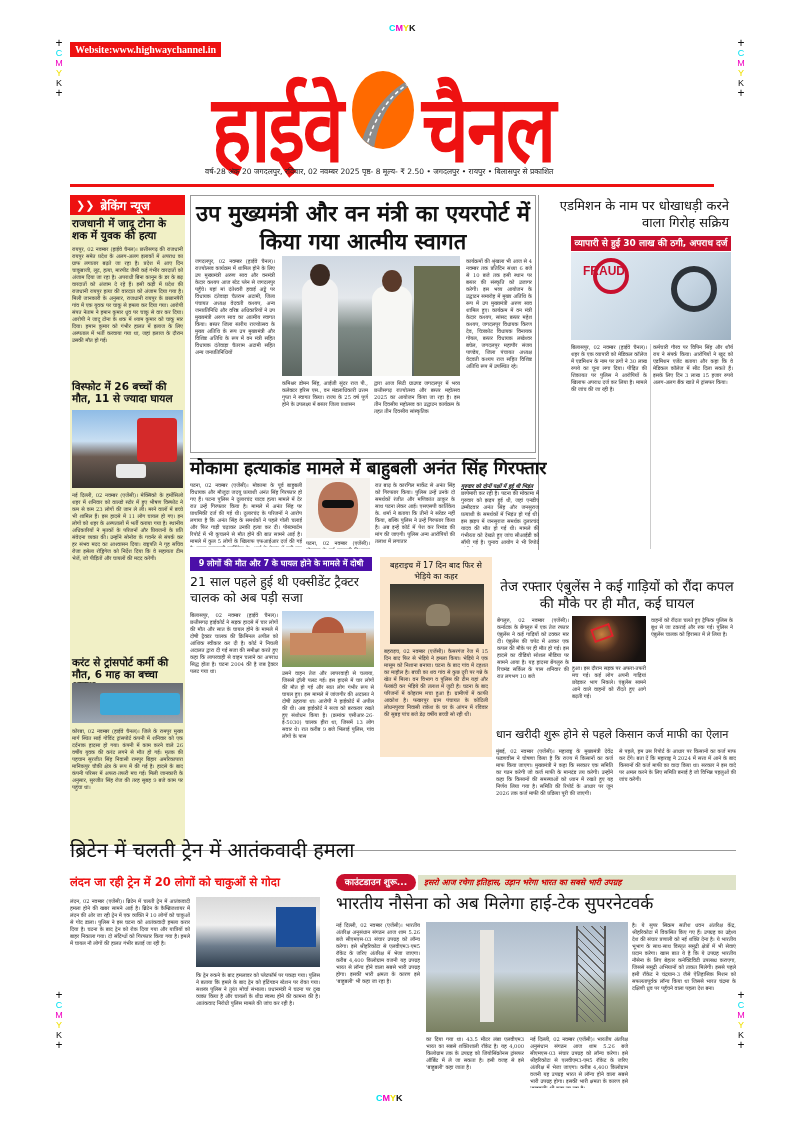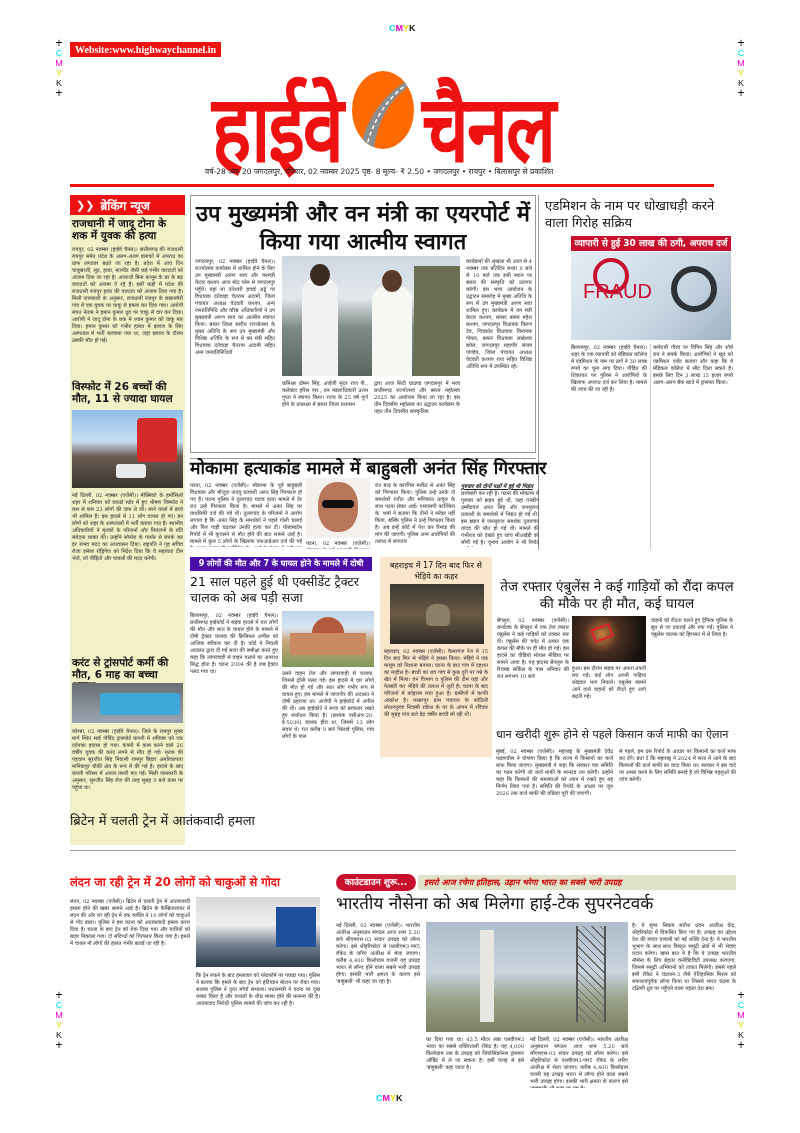"एडमिशन के नाम पर धोखाधड़ी" div.abs { text-align: left -> right }
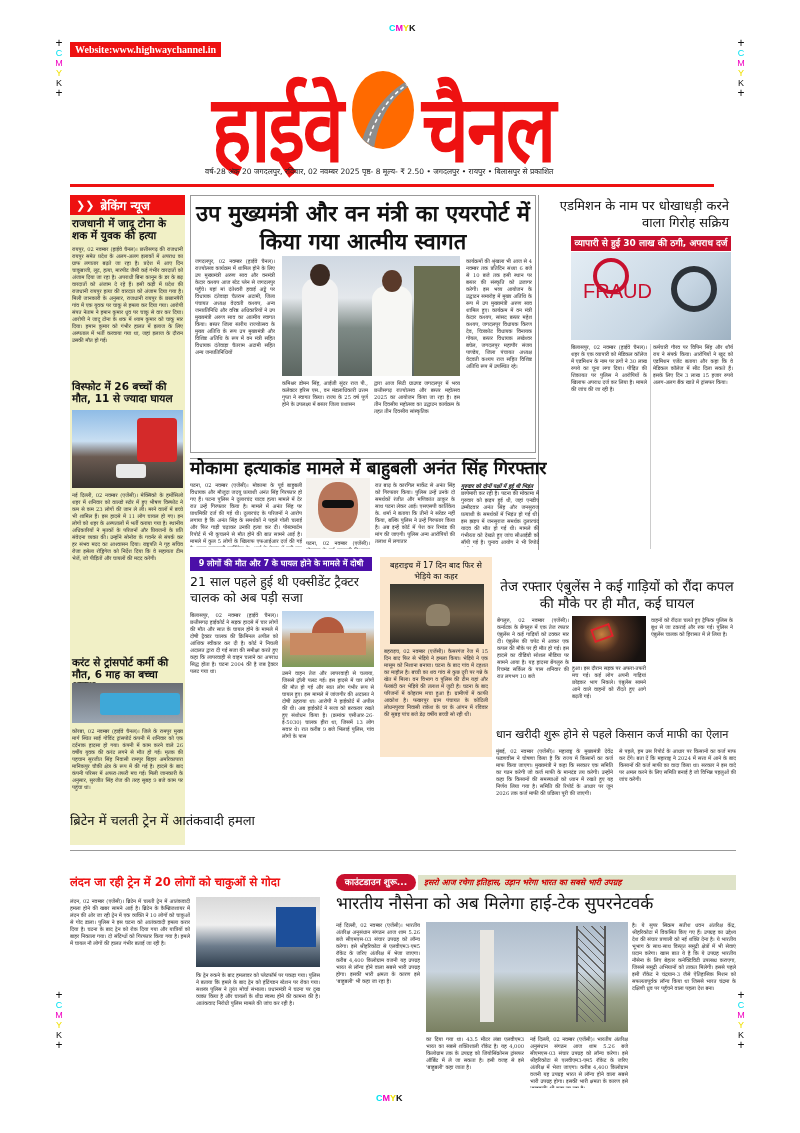"FRAUD" div { font-size: 20px -> 12px; font-weight: normal -> bold; top: 28px -> 12px }
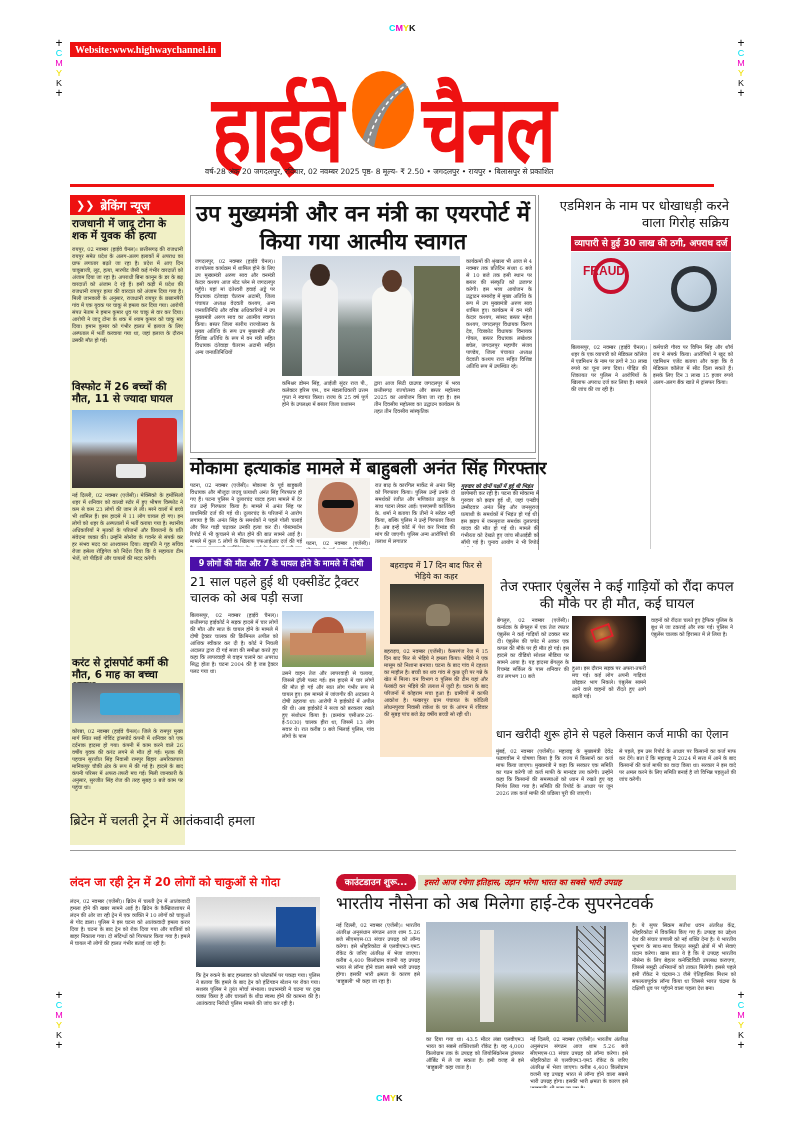"ब्रिटेन में चलती ट्रेन में" div.abs { font-size: 13px -> 20px; top: 814px -> 839px }
